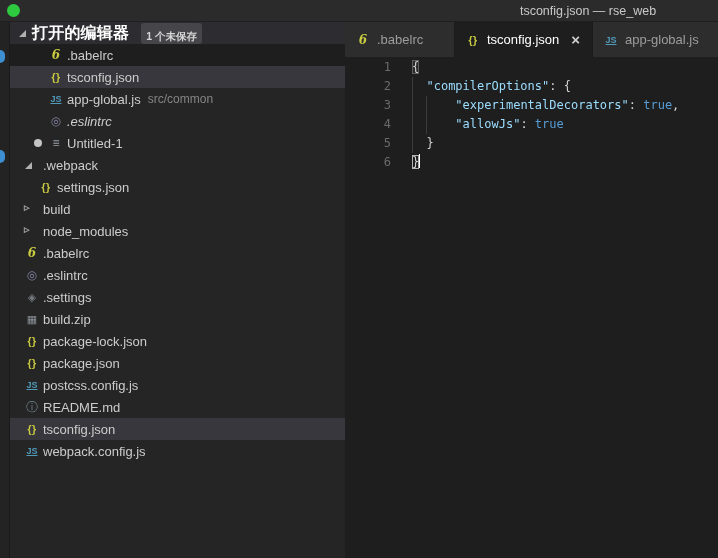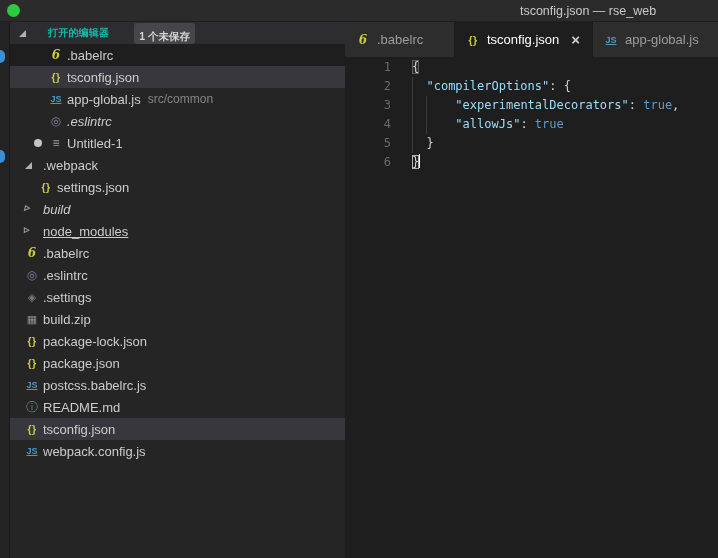"打开的编辑器" .section-label { color: #14b8a6 -> #ffffff; font-size: 10px -> 16px; margin-left: 20px -> 4px }
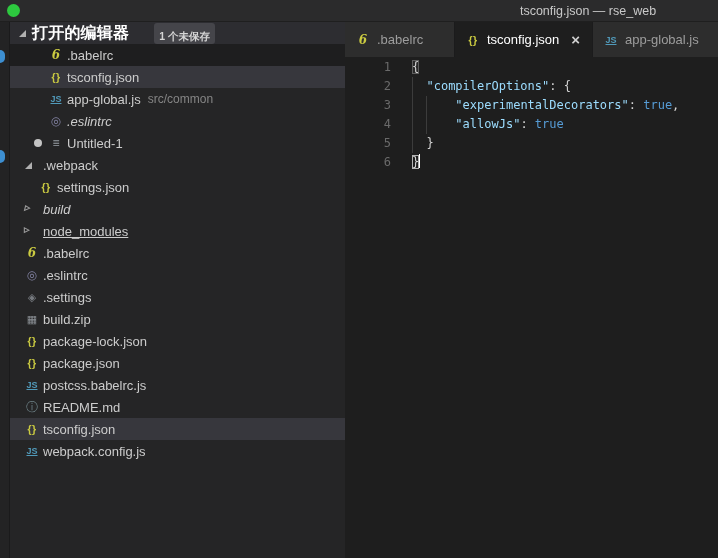"1 个未保存" .badge { margin-left: 25px -> 12px }
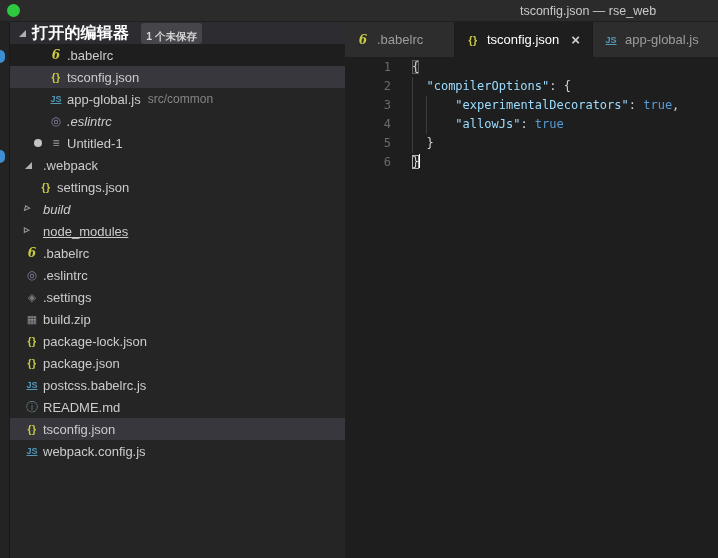"build" div.row { font-style: italic -> none }
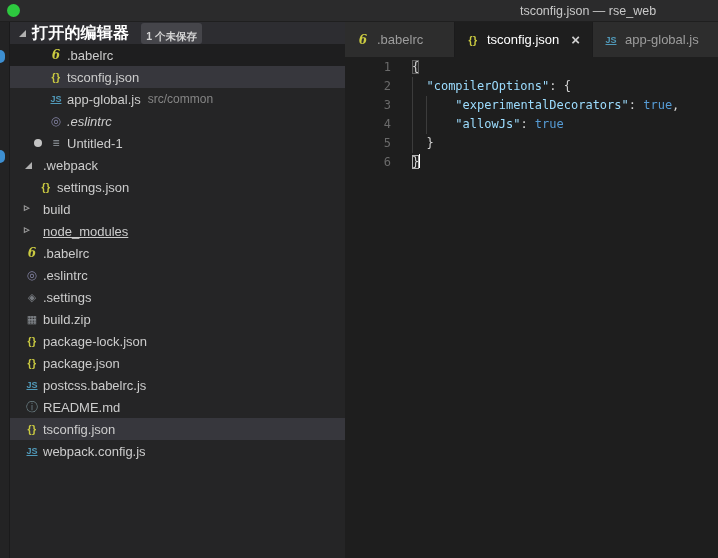"node_modules" div.row { text-decoration: underline -> none }
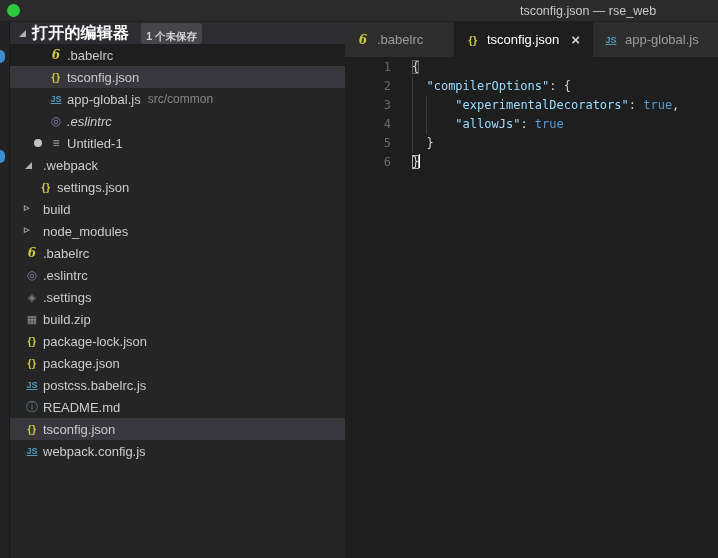"postcss.babelrc.js" span.fname { text: postcss.babelrc.js -> postcss.config.js }
